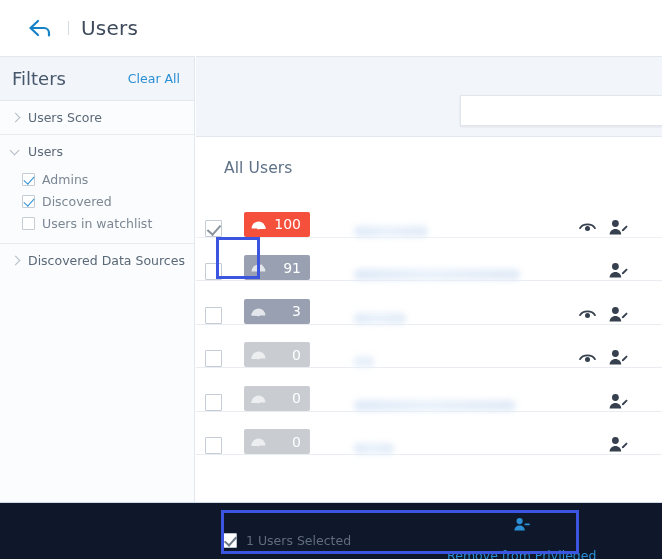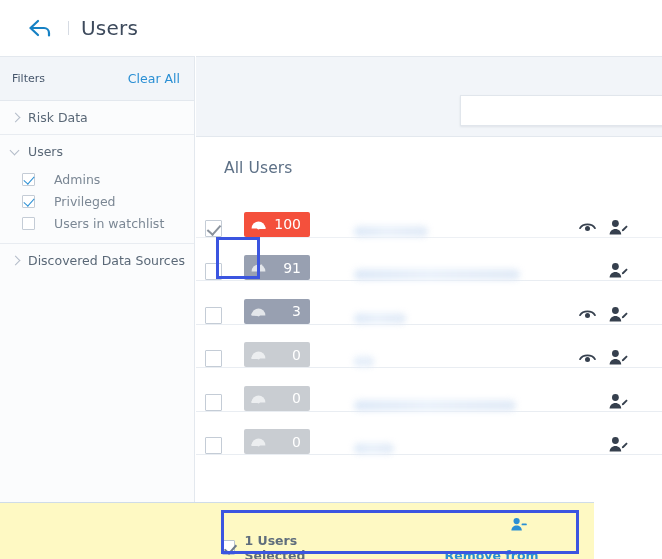"Filters" .filters-title { font-size: 11px -> 18px }
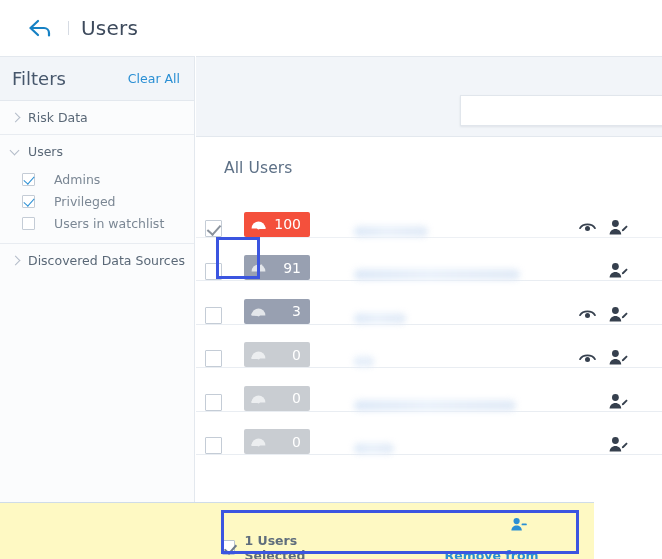"Risk Data" span.fgroup-label { text: Risk Data -> Users Score }
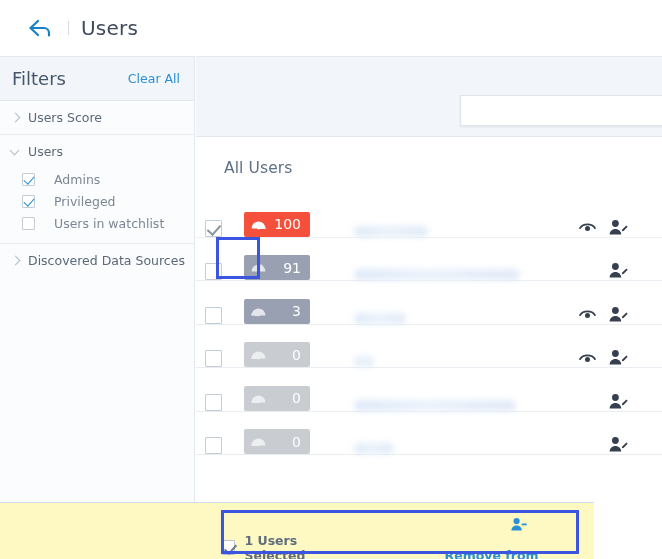"Admins" .fopt { gap: 12px -> none }
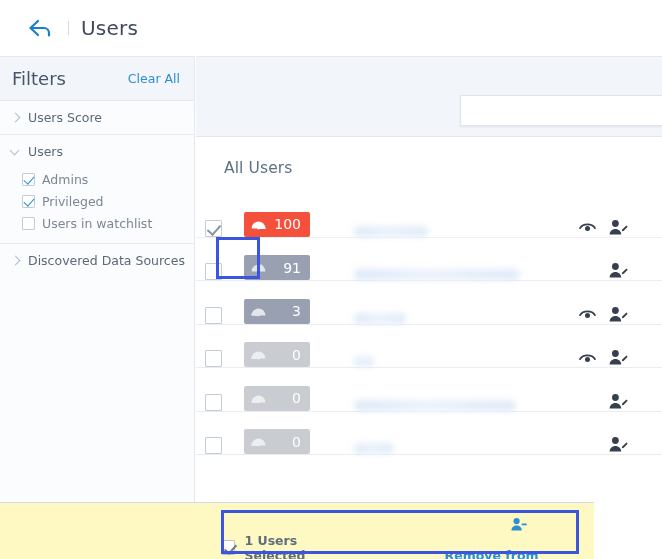"Privileged" span.fopt-label { text: Privileged -> Discovered }
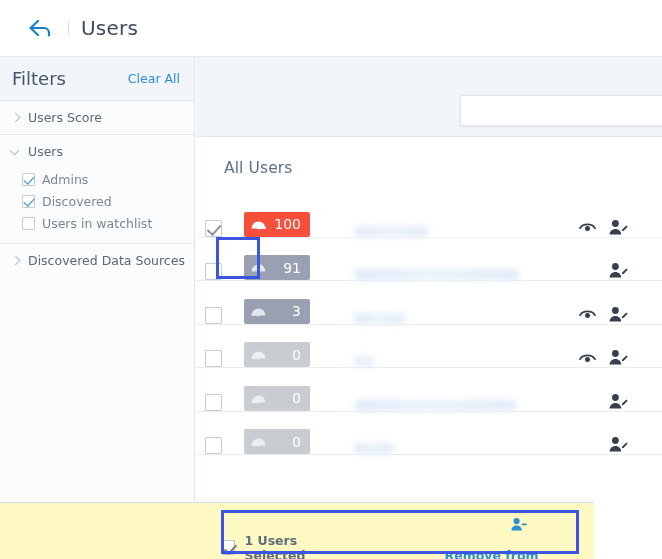"1 Users Selected" .selbar { background: #fef9c3 -> #0f172a; font-weight: bold -> none; width: 594px -> 662px }
